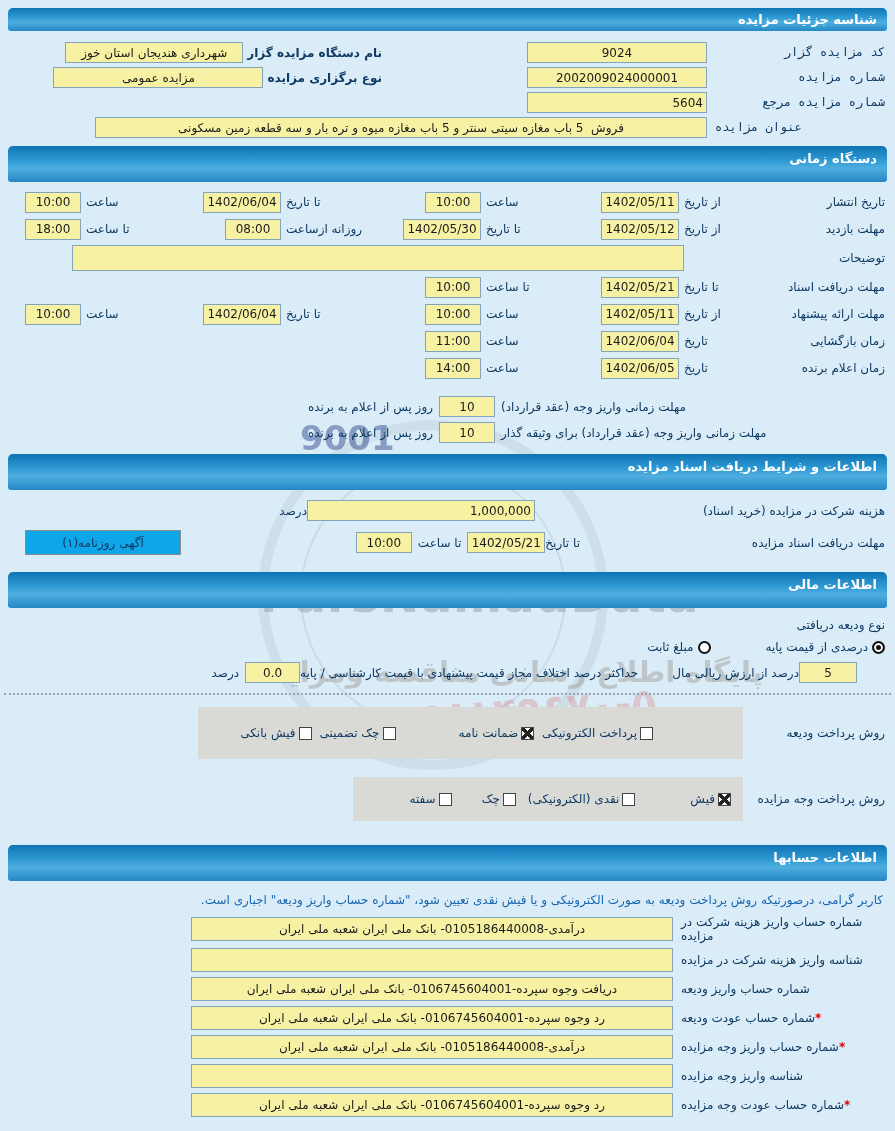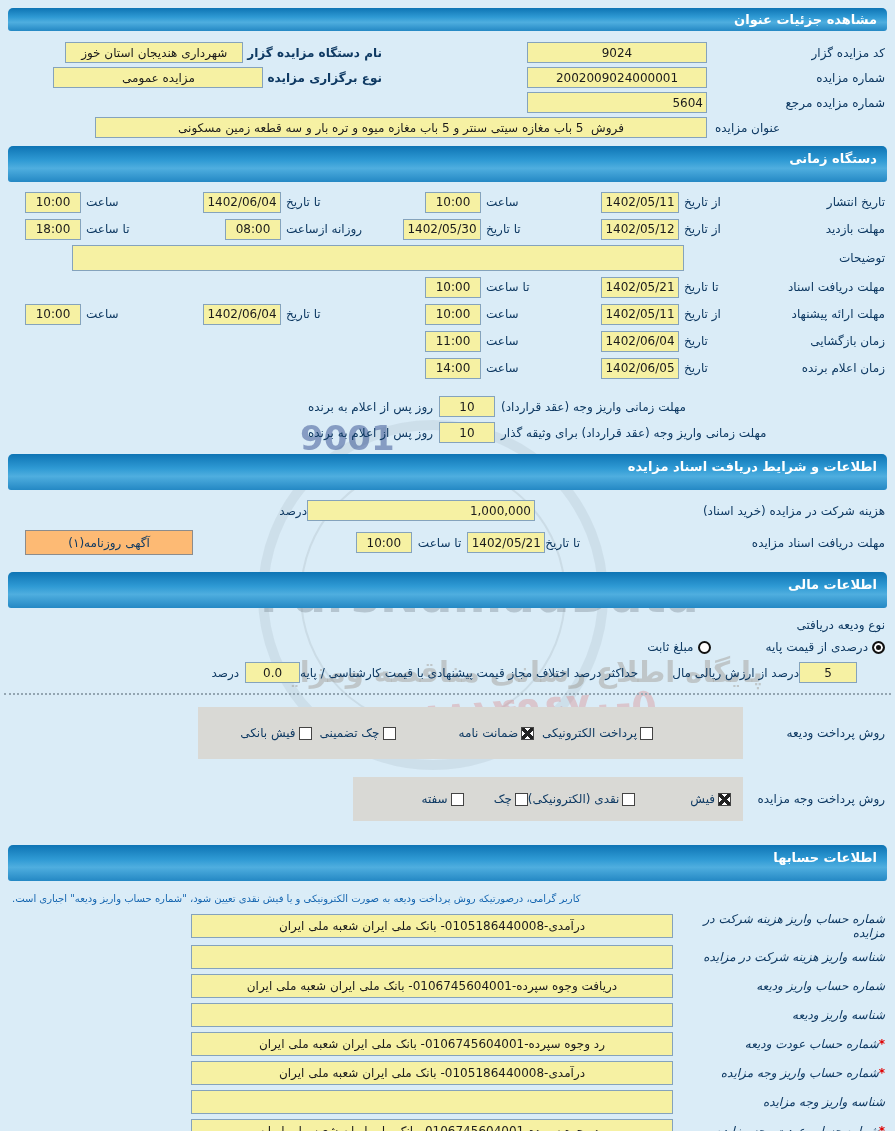"مشاهده جزئیات عنوان" div.bar { text: مشاهده جزئیات عنوان -> شناسه جزئیات مزایده }
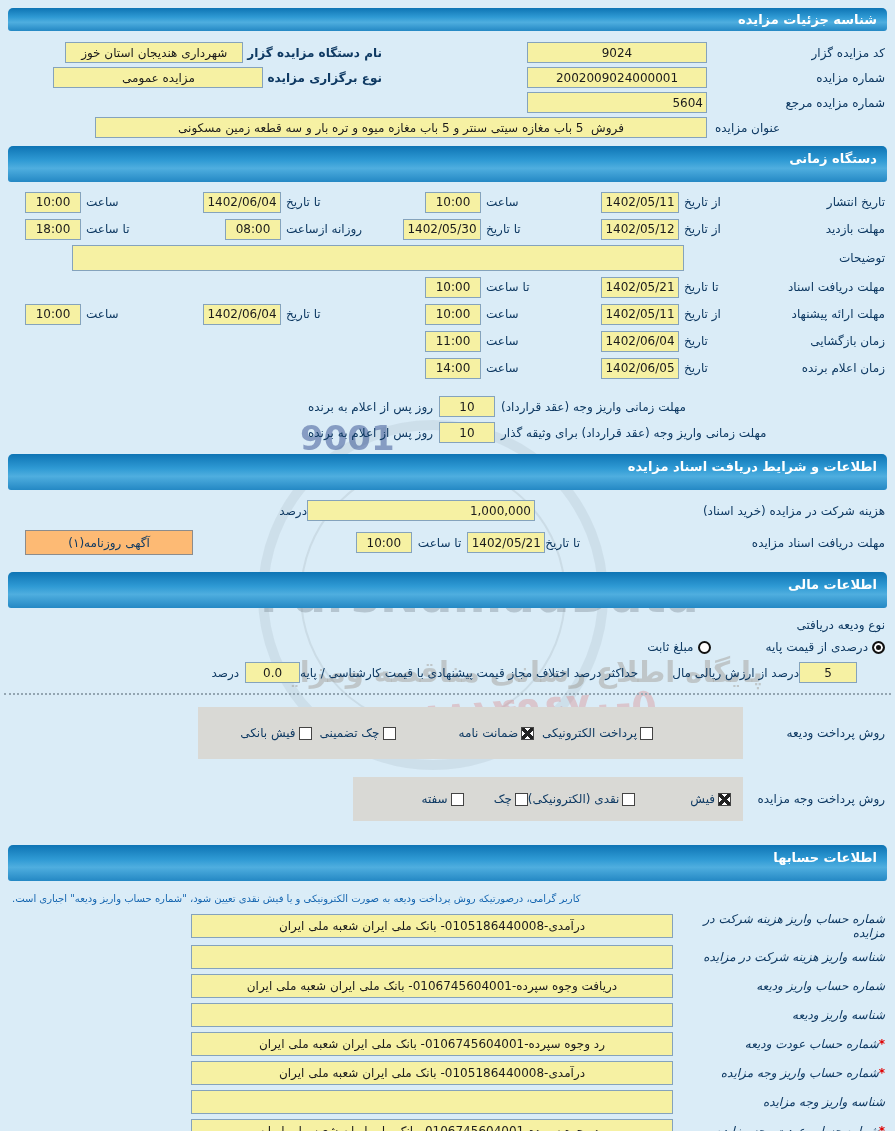"کد مزایده گزار" .dlabel { font-family: none -> Liberation Mono, monospace }
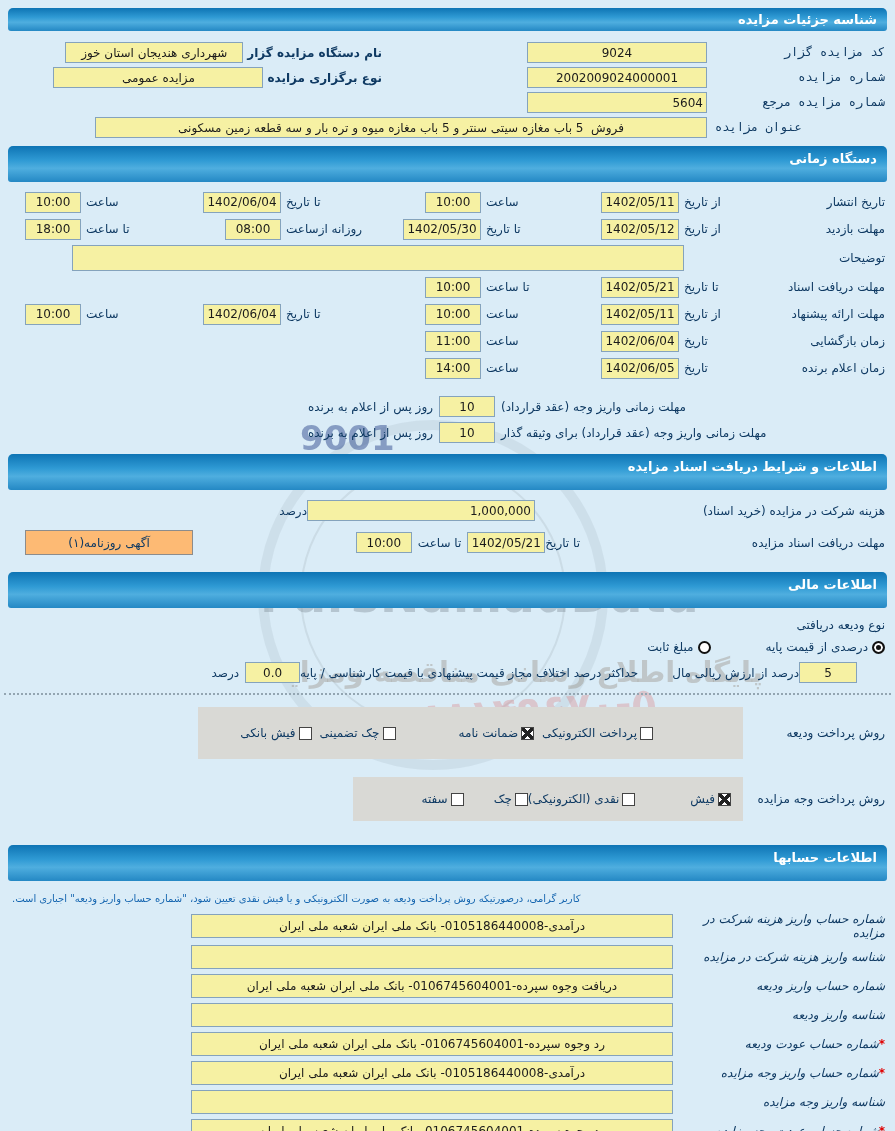"آگهی روزنامه(۱)" .btn { background: #fdba74 -> #0ea5e9; width: 168px -> 156px }
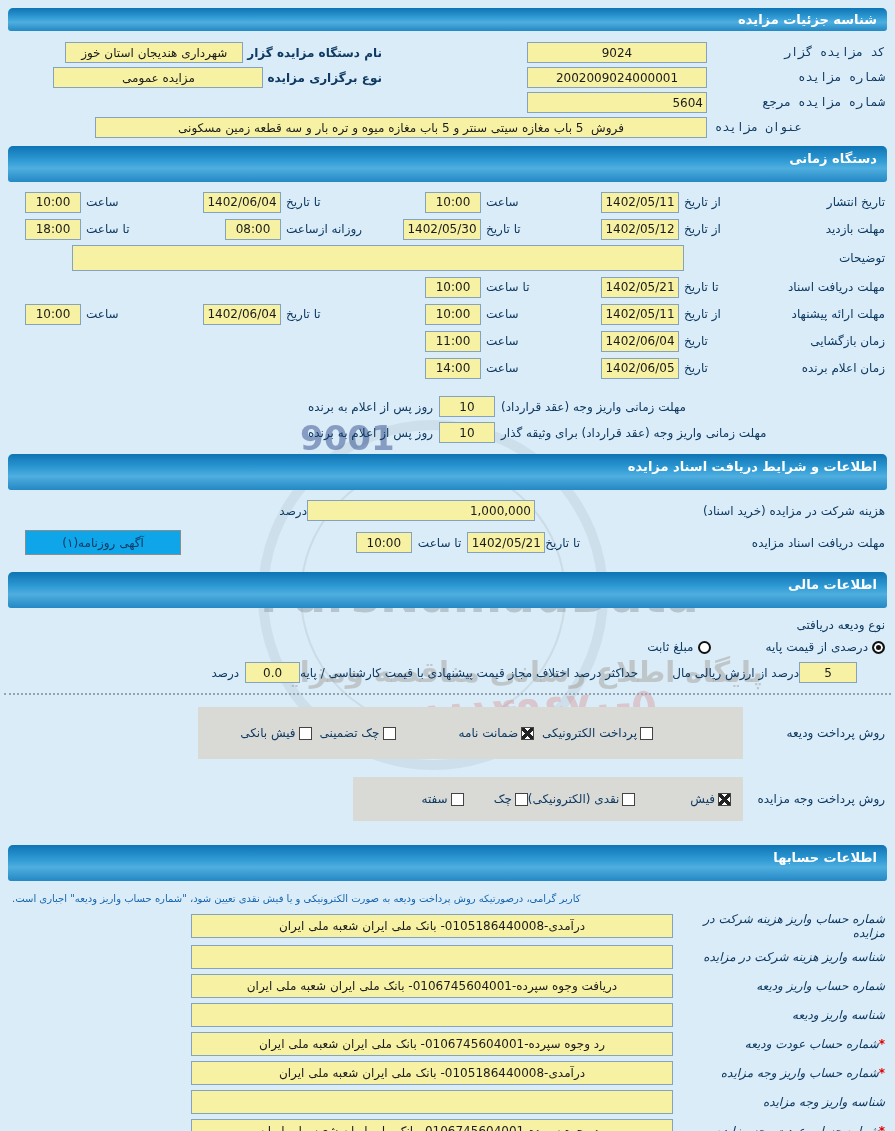"چک" .mm12 { margin-right: 0 -> 12px }
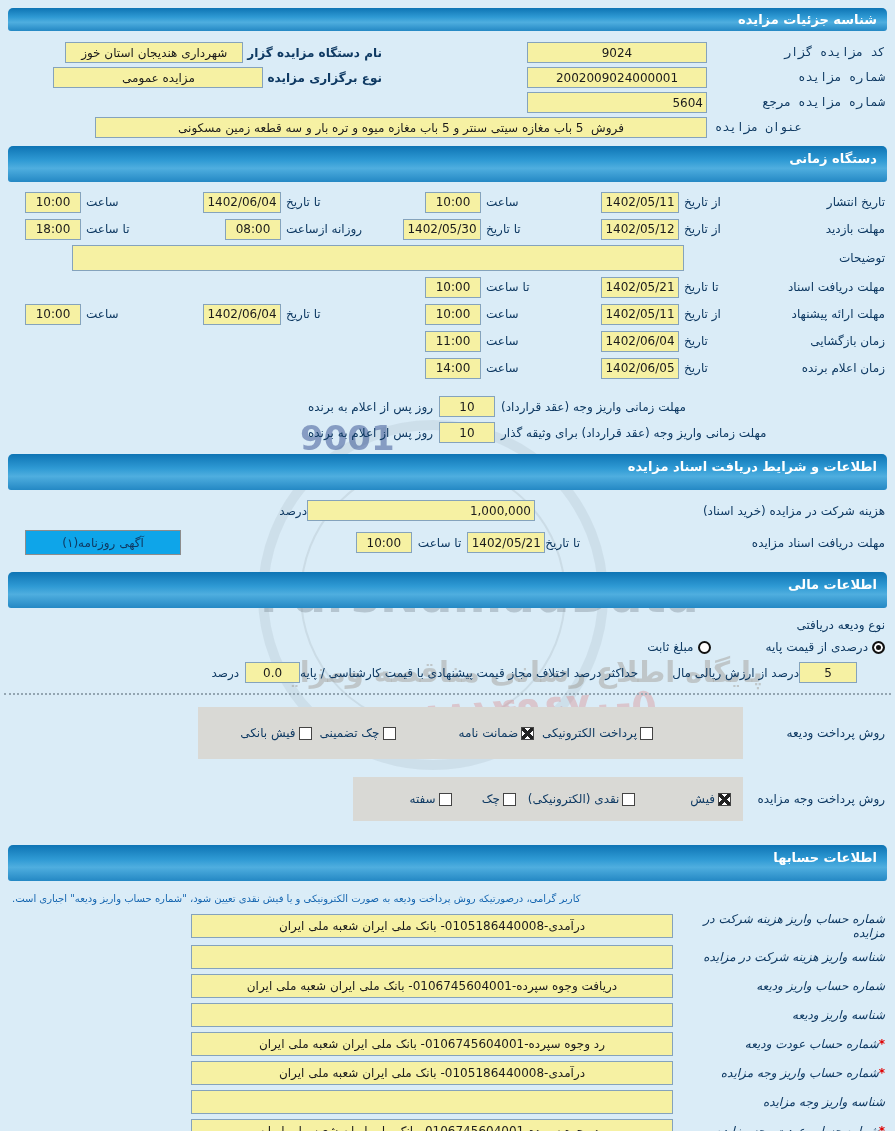"کاربر گرامی، درصورتیکه روش پرداخت" .notice { font-size: 10px -> 12px; text-align: left -> right }
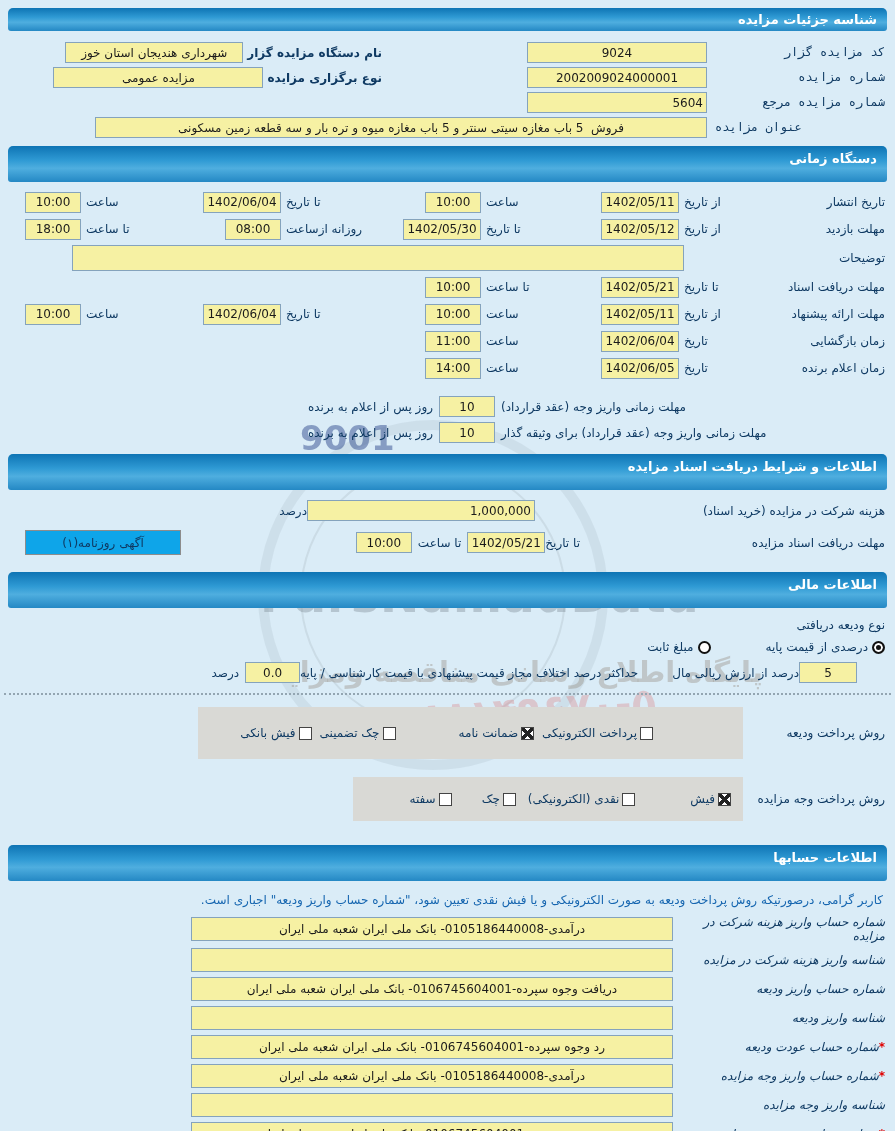"شماره حساب واریز هزینه شرکت" .alabel { font-style: italic -> none; text-align: right -> left }
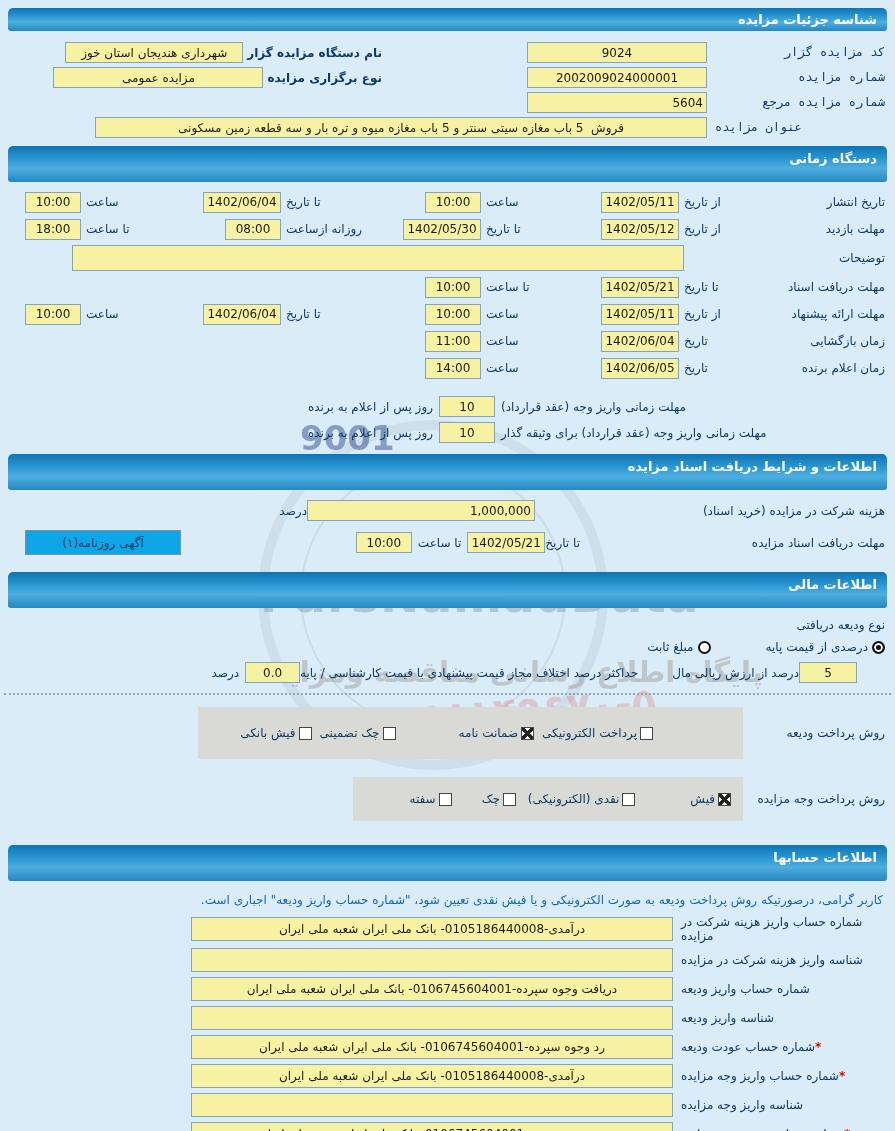"شناسه واریز ودیعه" div.arow { html: <div> <span><span></span><span>شناسه واریز ودیعه</span></span> <input> </div> -> none }
